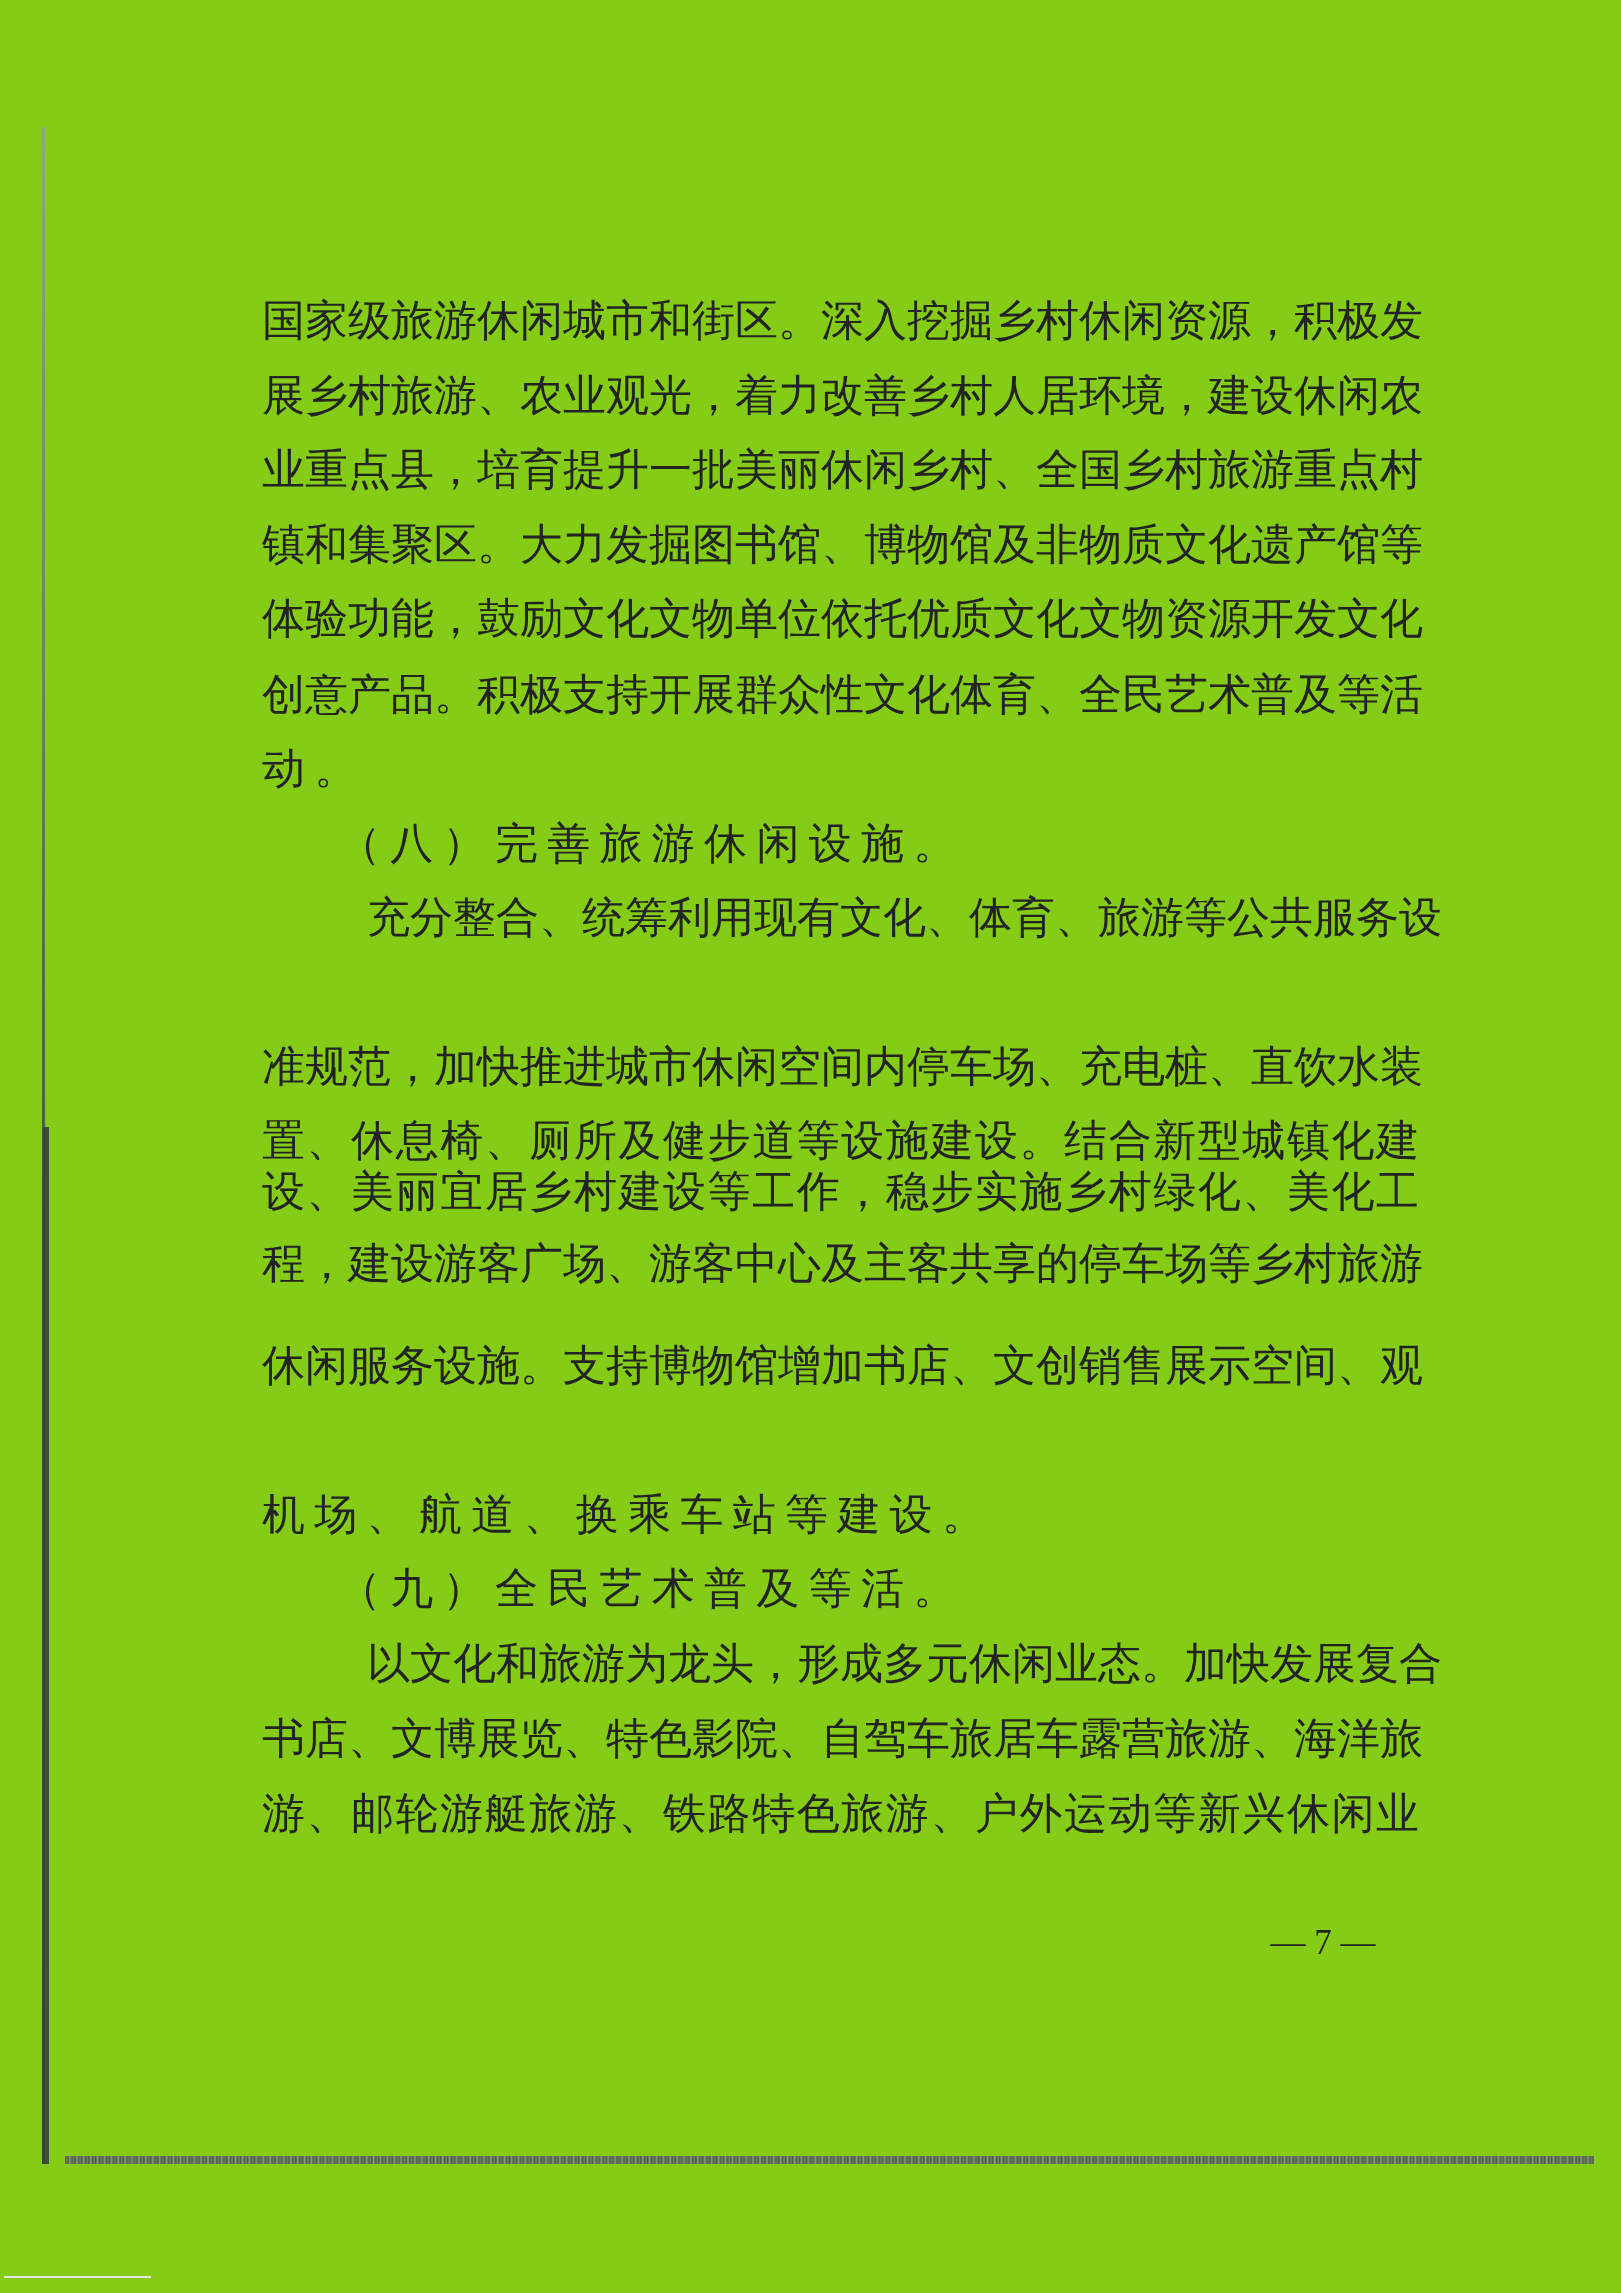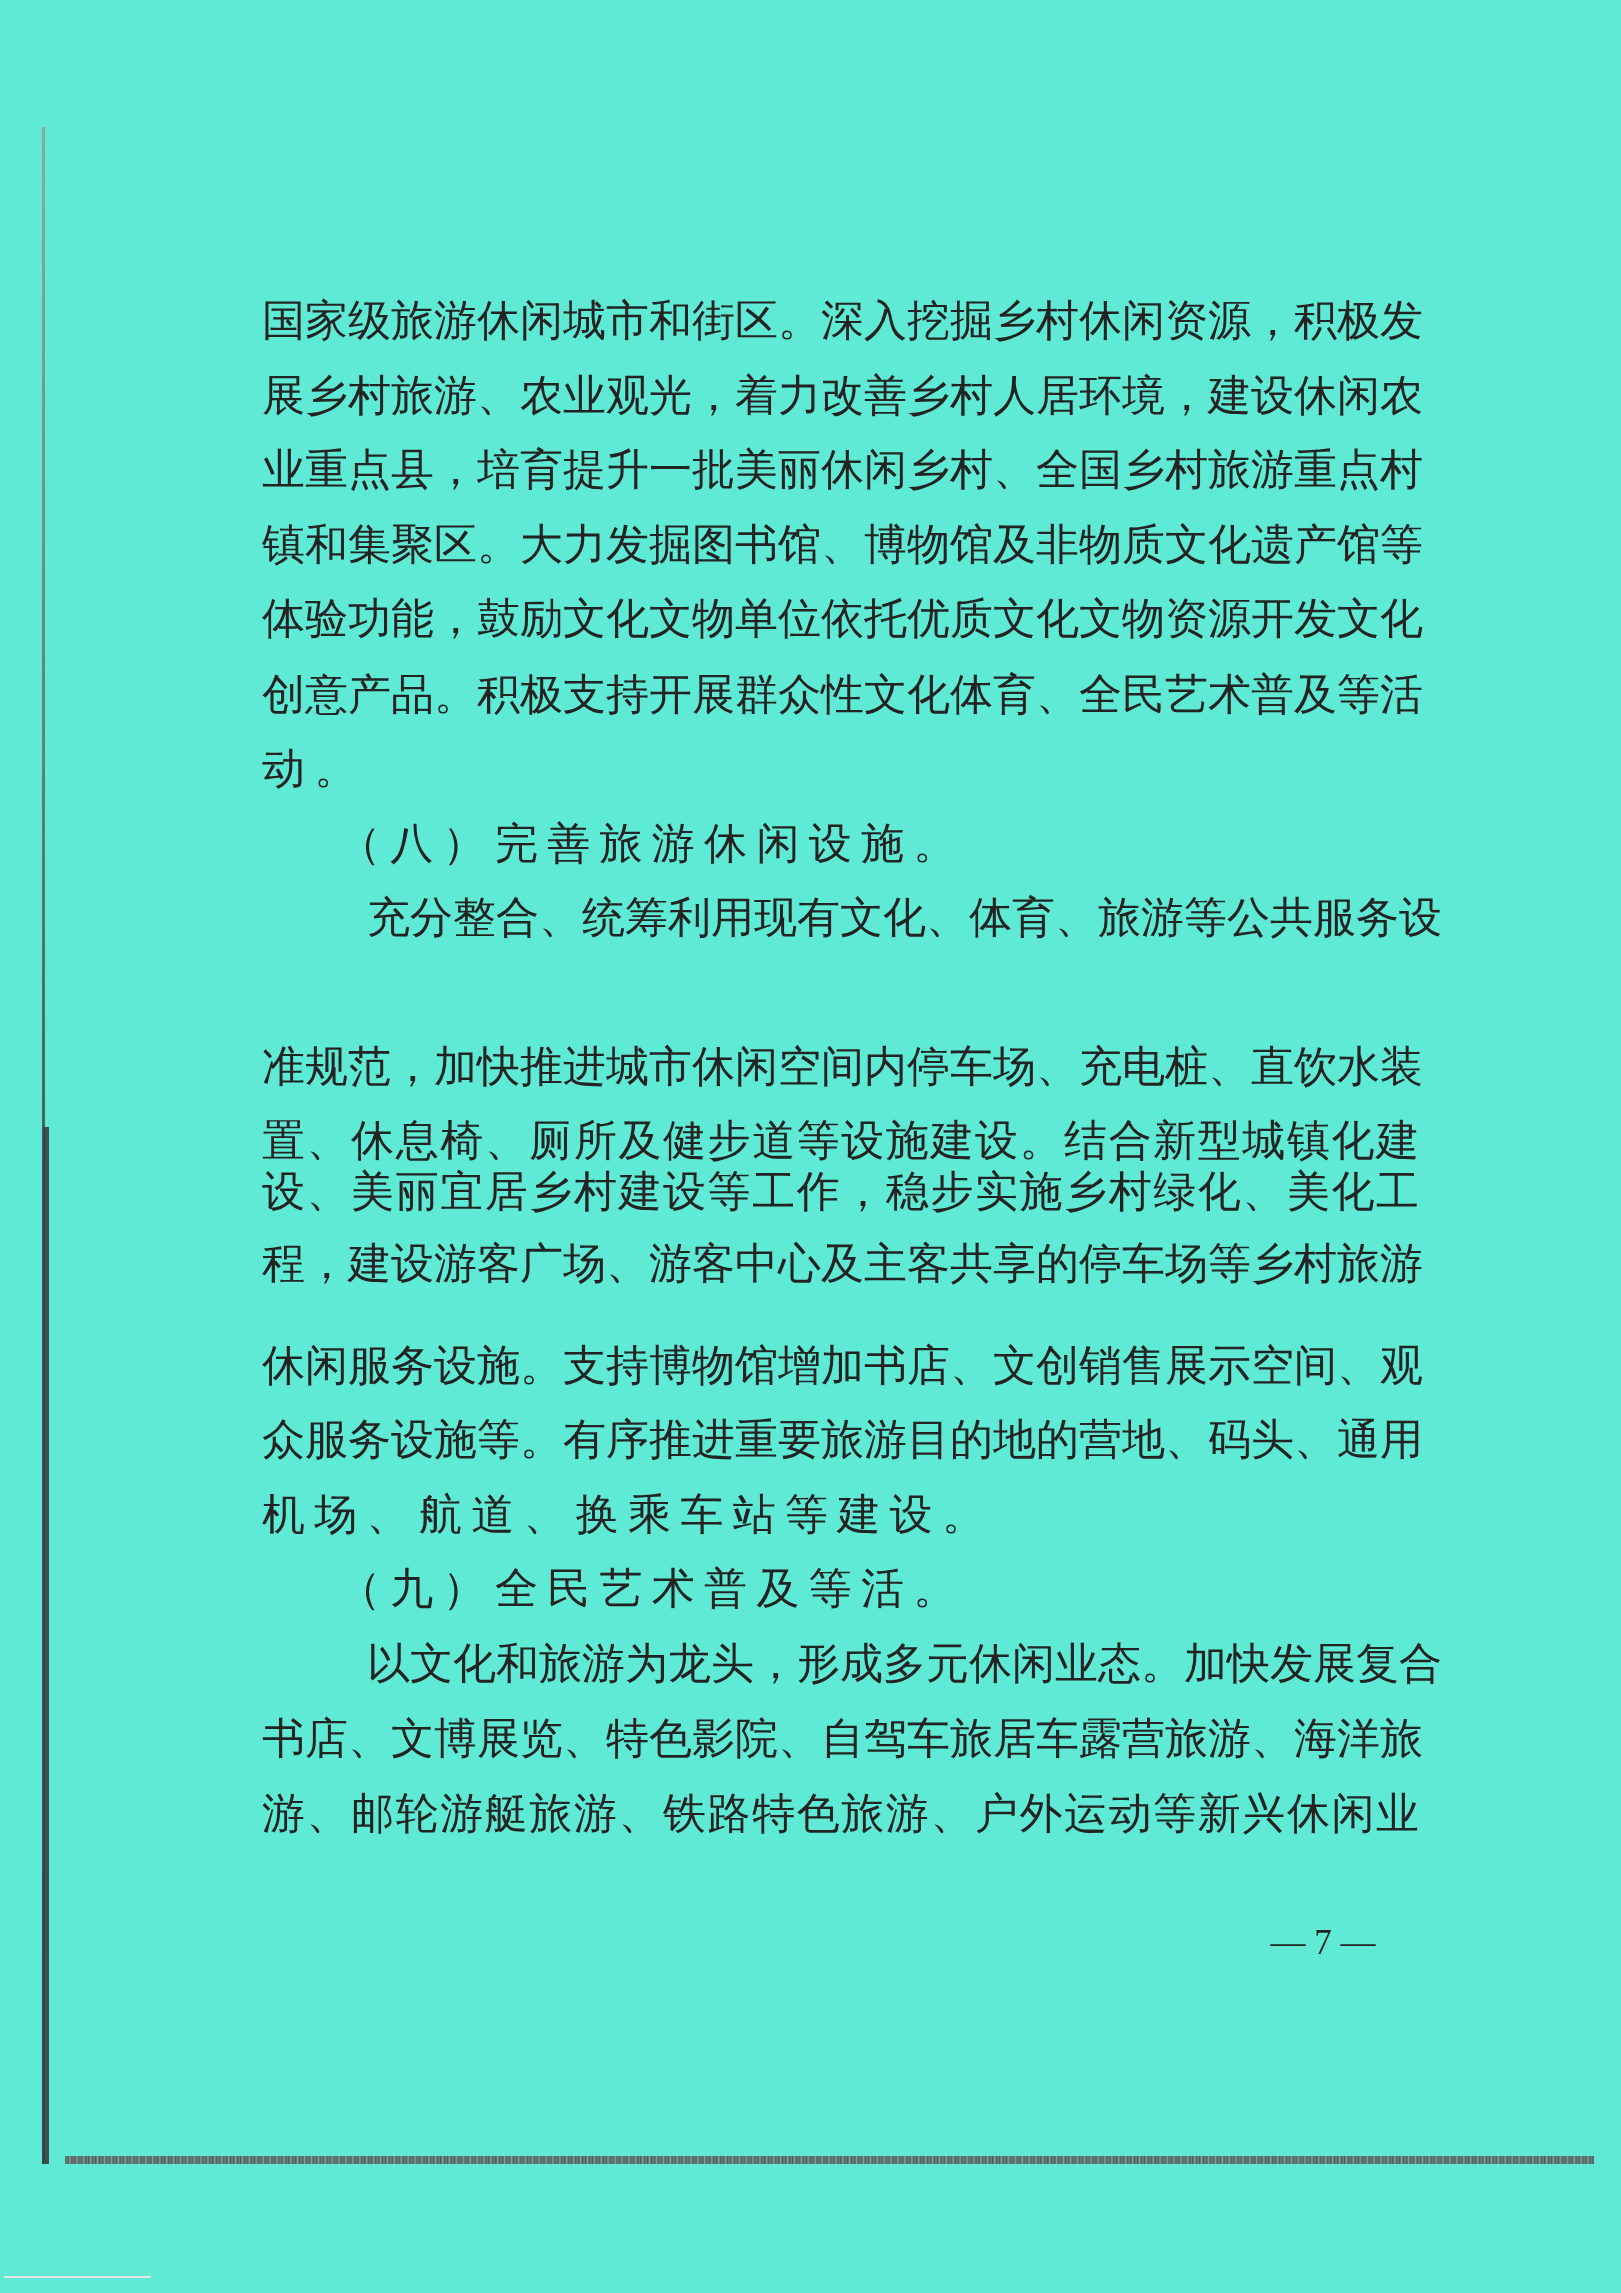"国家级旅游休闲城市和街区。深入挖掘乡村休闲资源，积极发" .page { background: #5eead4 -> #84cc16 }
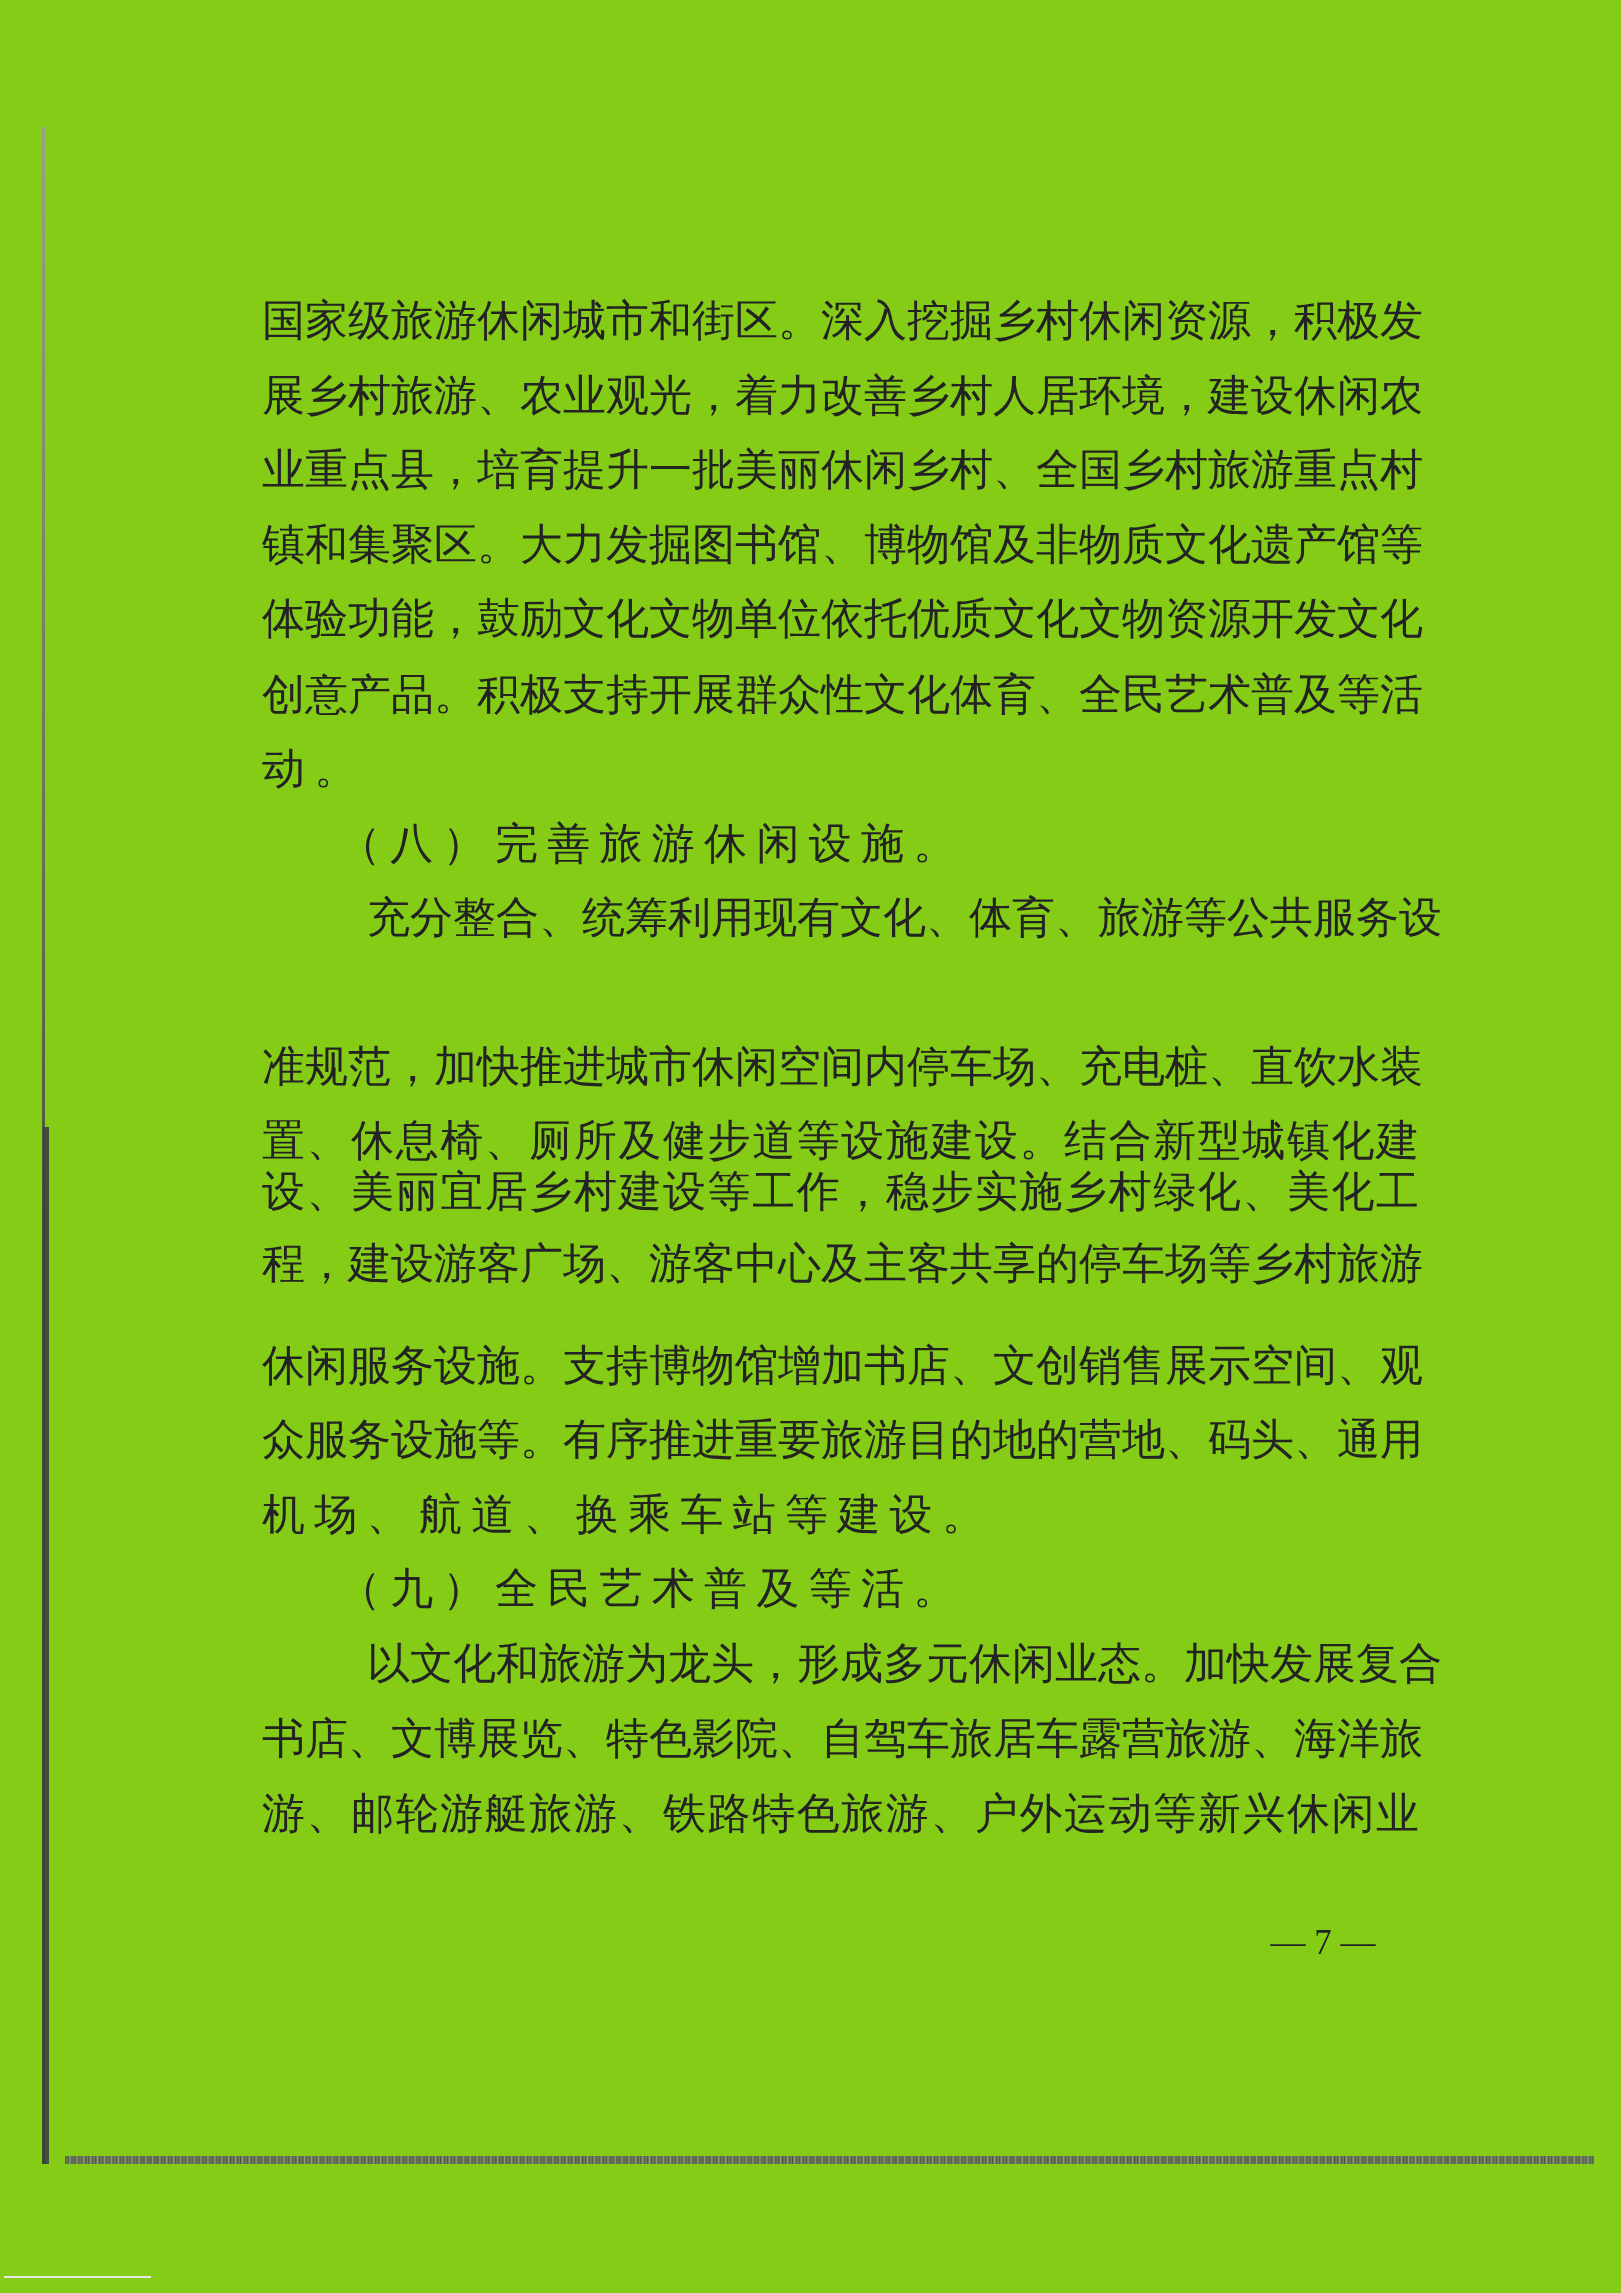"众服务设施等。有序推进重要旅游目的地的营地、码头、通用" div.line { html: <div>众服务设施等。有序推进重要旅游目的地的营地、码头、通用</div> -> none }
